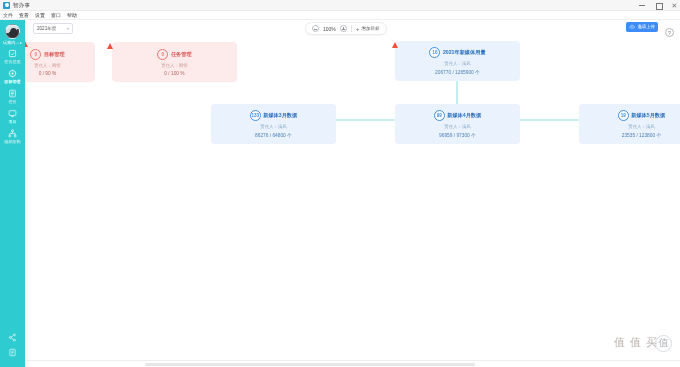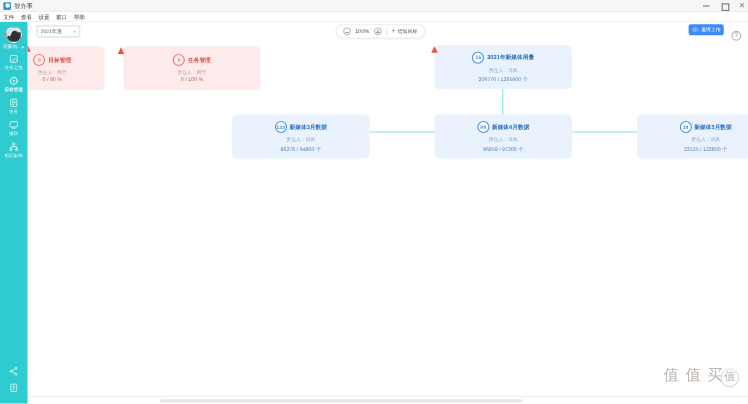"值 值 买" .wm-sub { font-size: 14px -> 11px }
